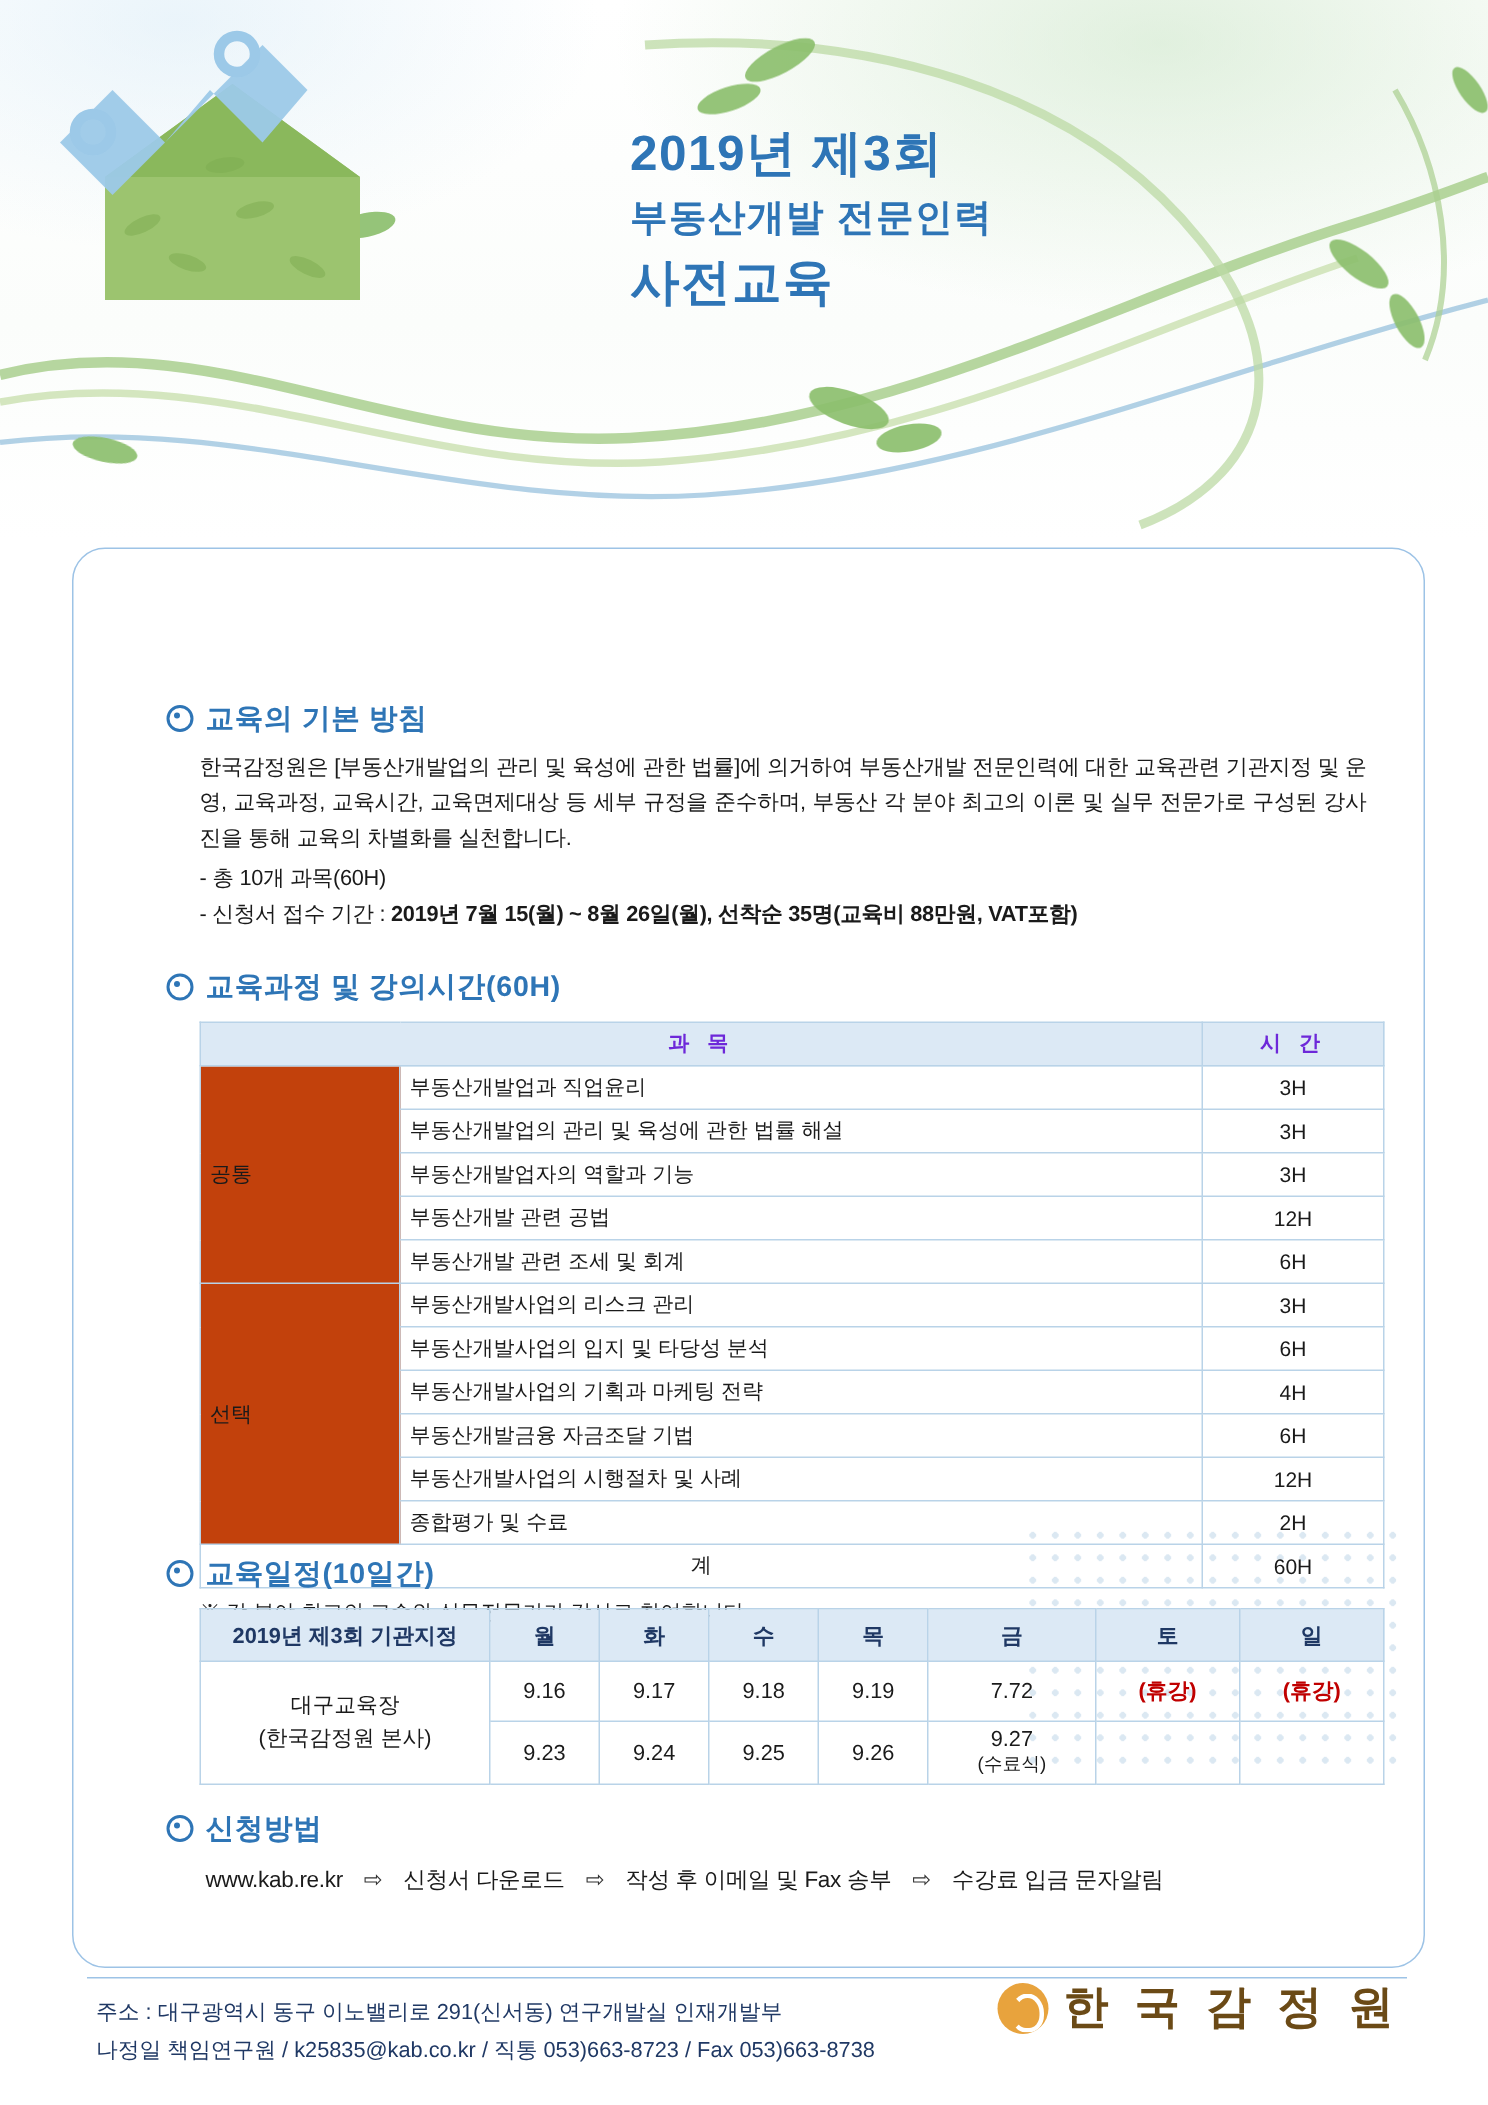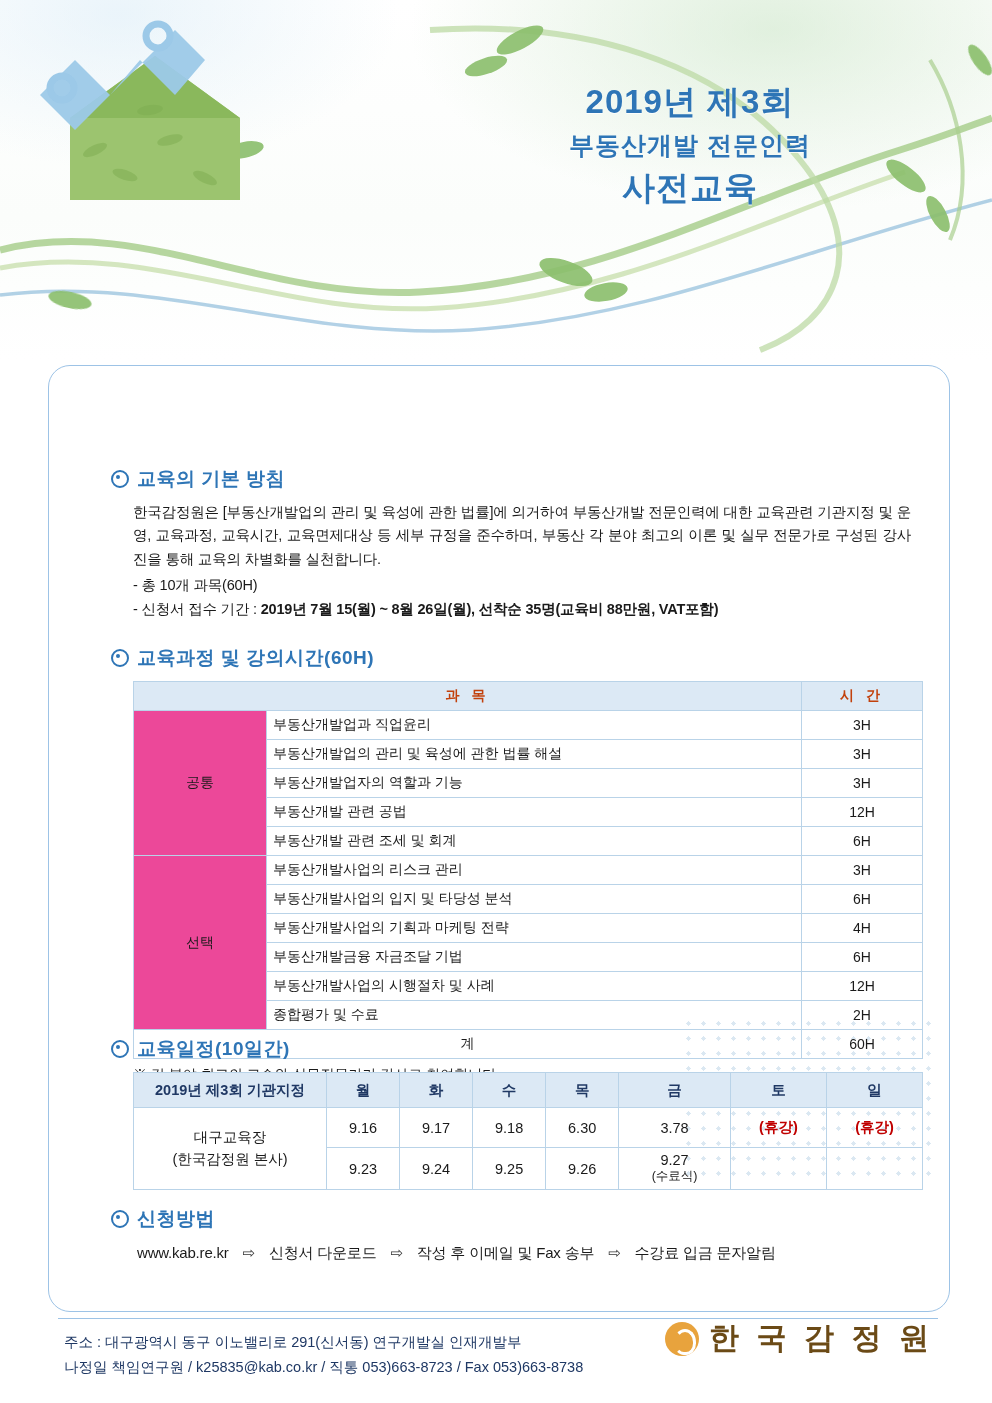"2019년 제3회" .title-block { text-align: center -> left }
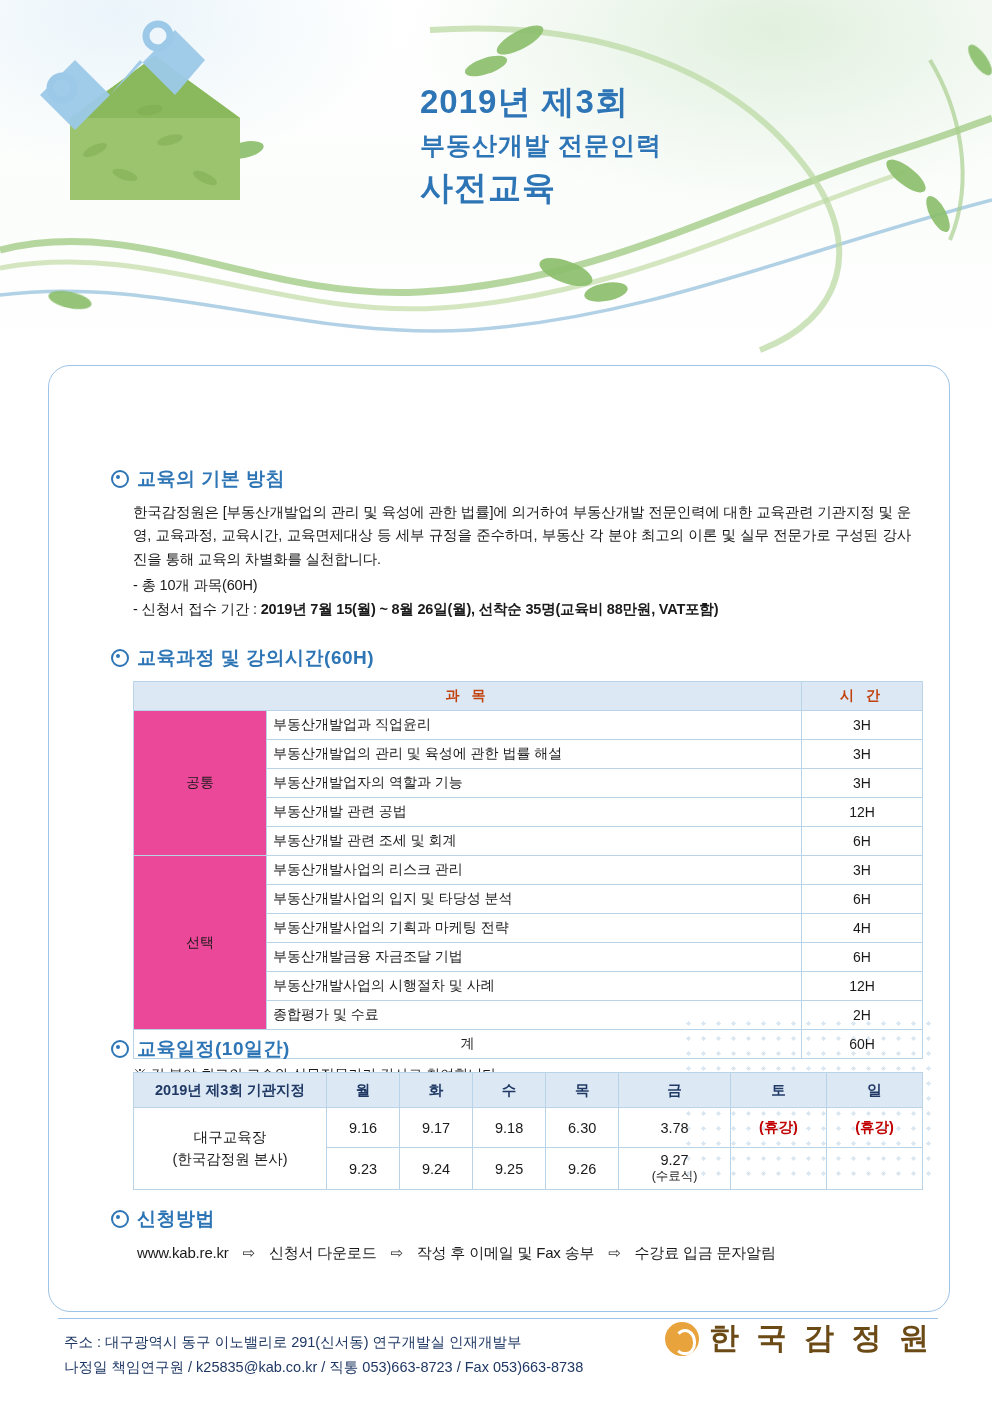"과 목" table.curriculum thead th { color: #c2410c -> #6d28d9 }
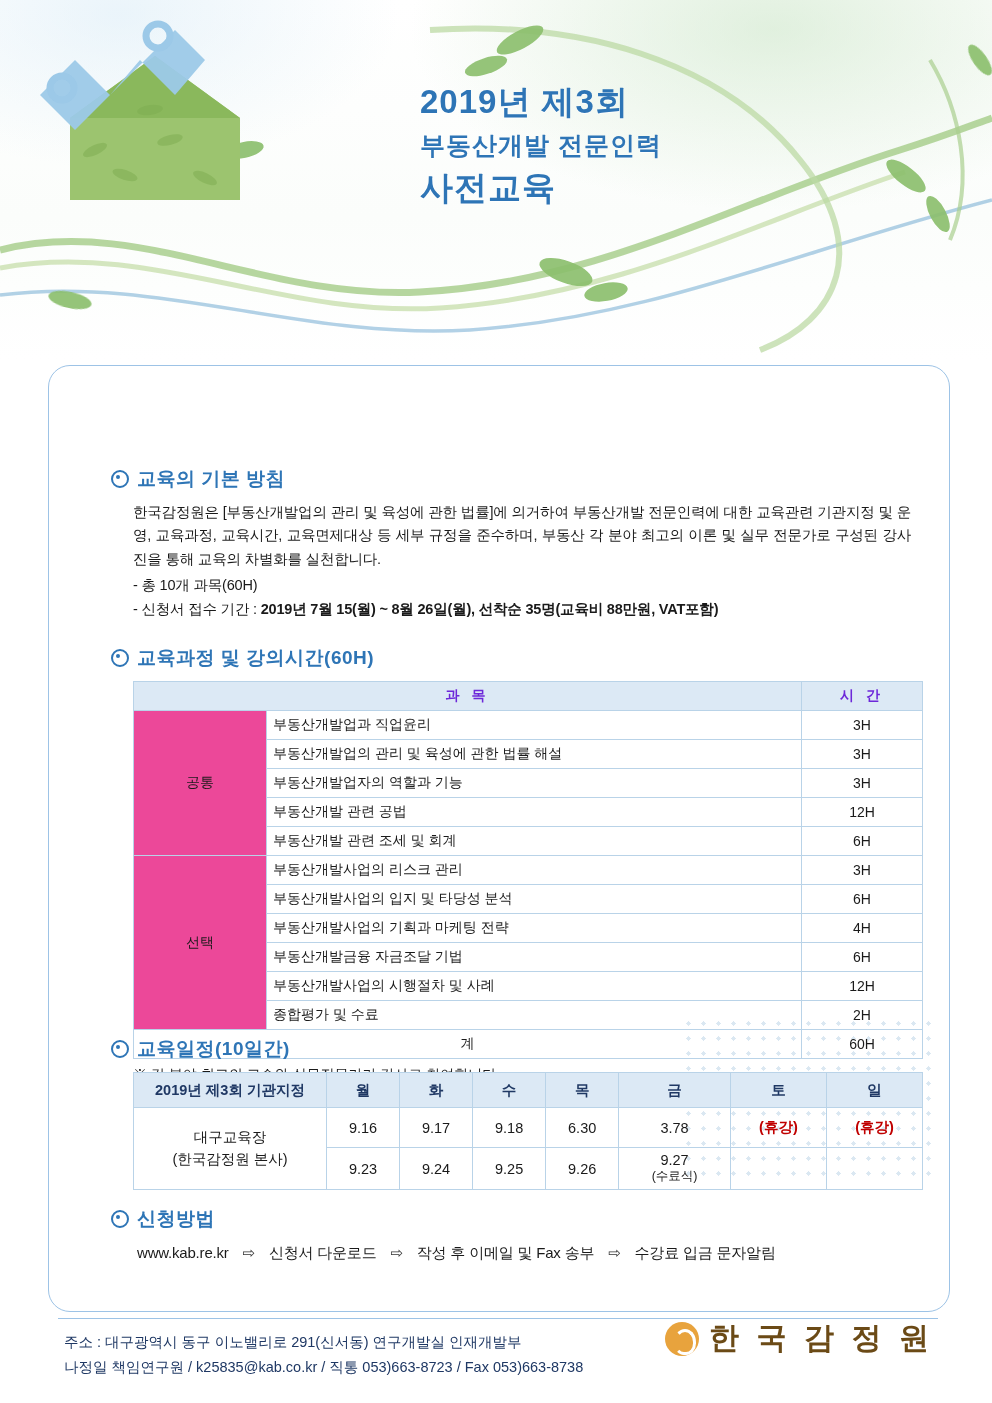"공통" .c-cat { background: #ec4899 -> #c2410c; text-align: center -> left }
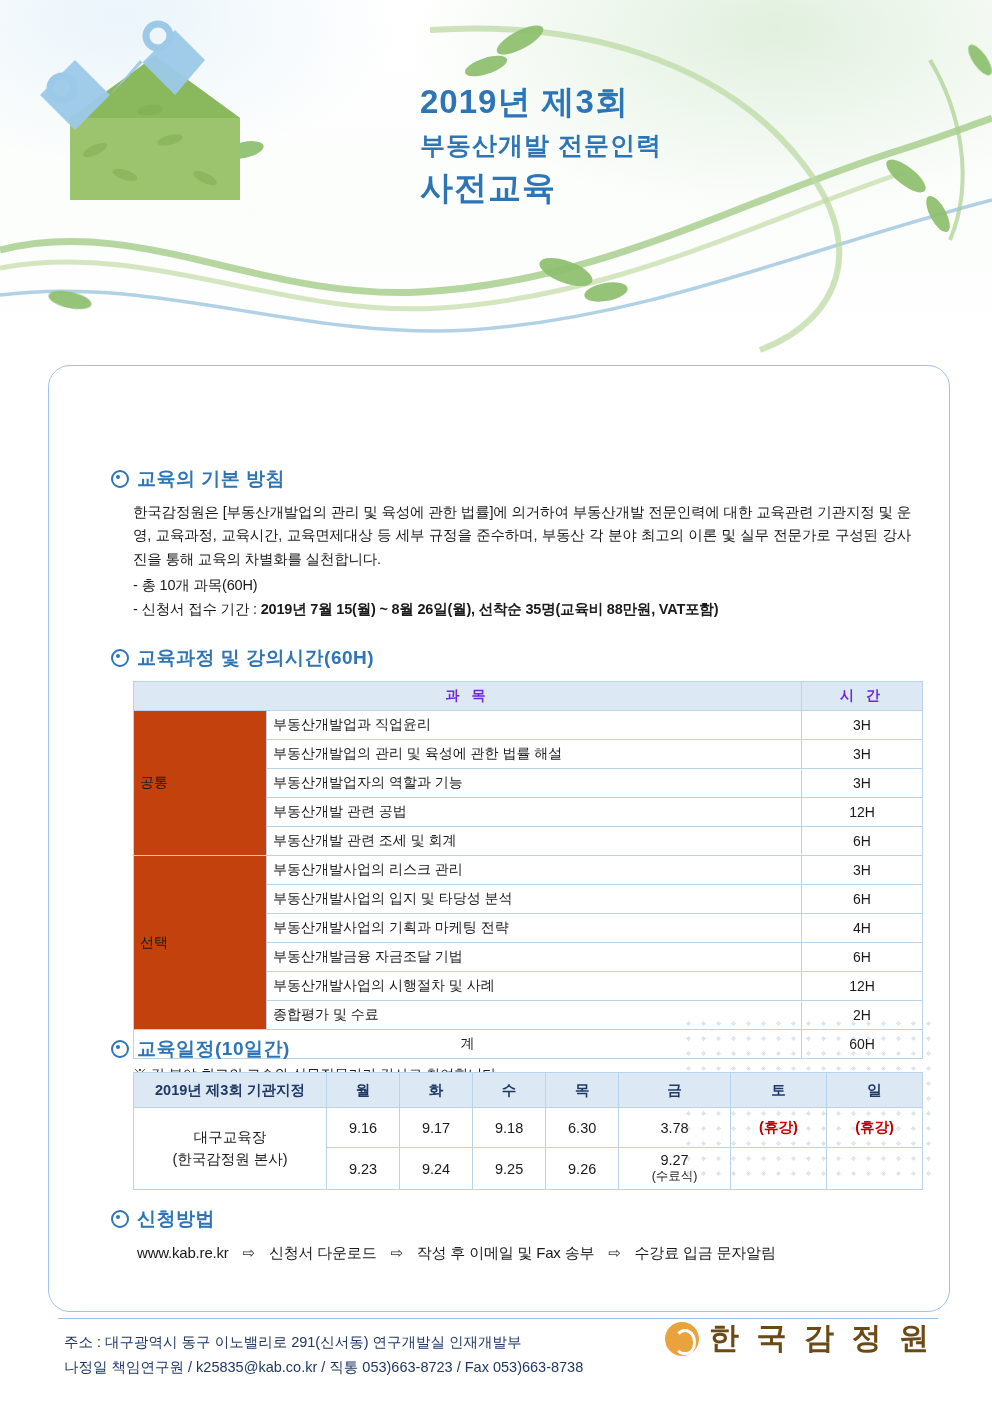"6.30" td.day { text: 6.30 -> 9.19 }
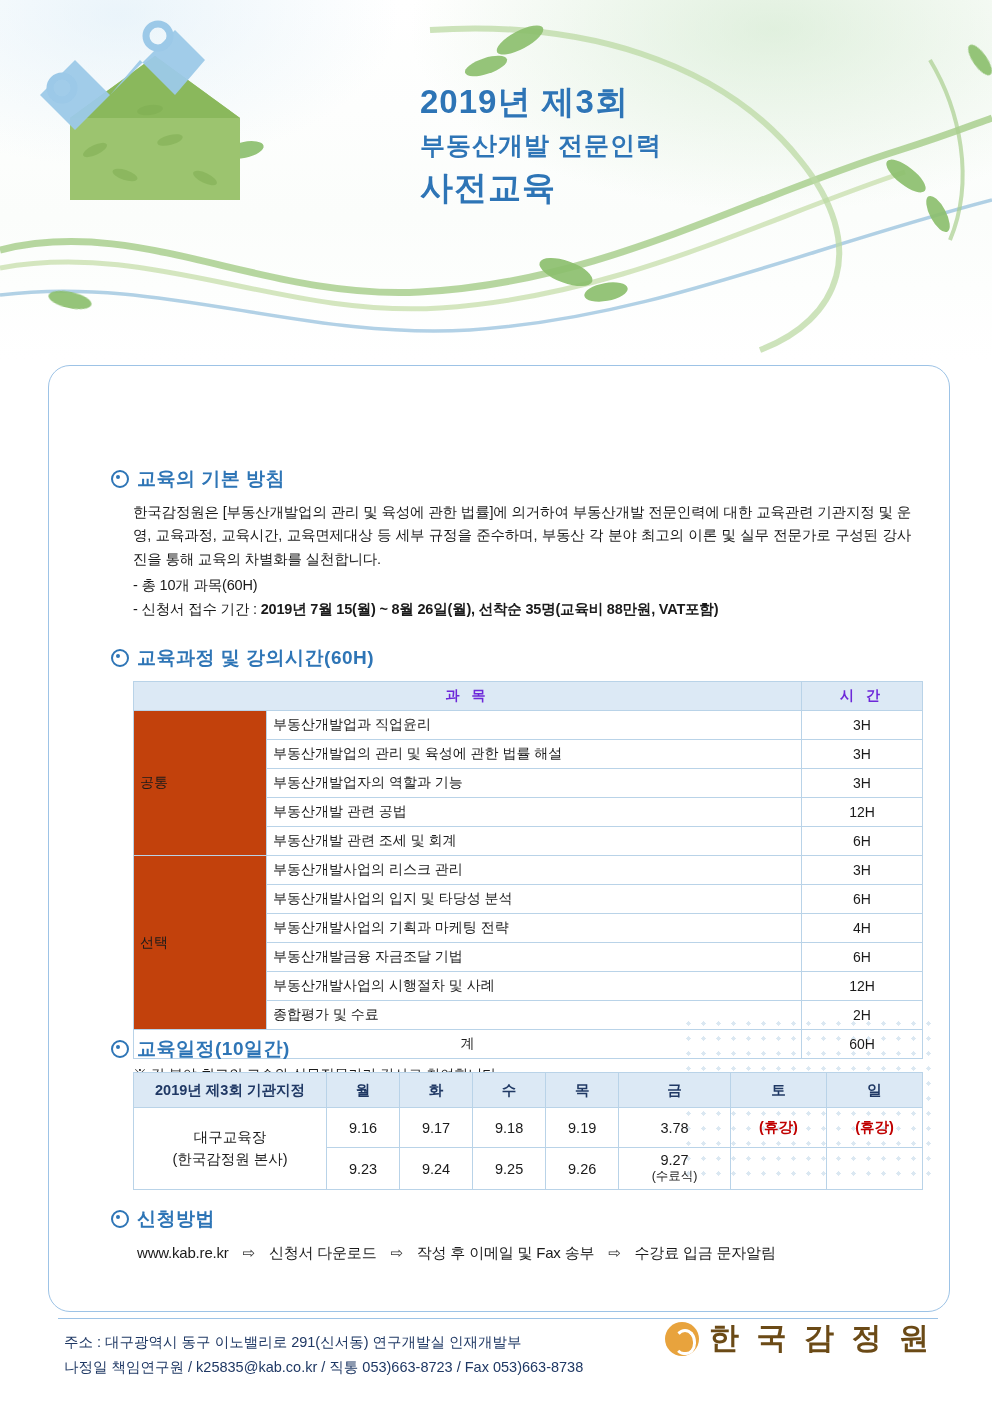"3.78" td.day { text: 3.78 -> 7.72 }
